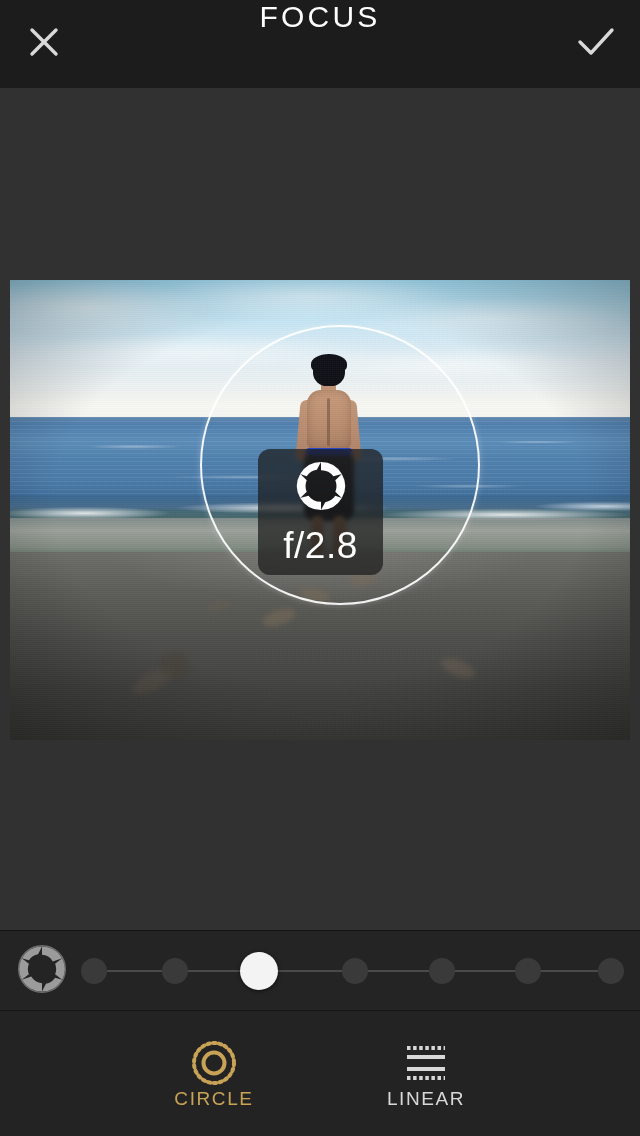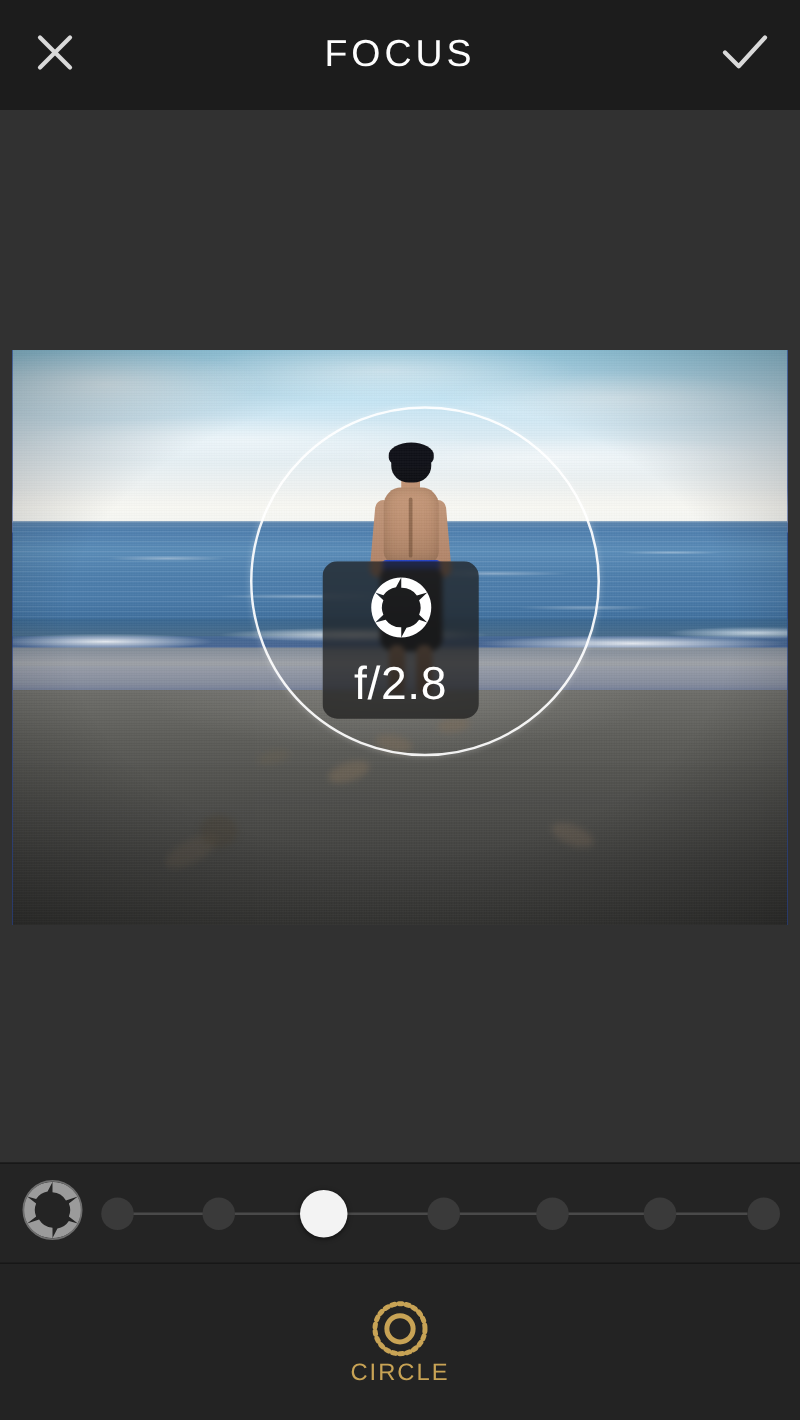"FOCUS" .header { align-items: center -> none }
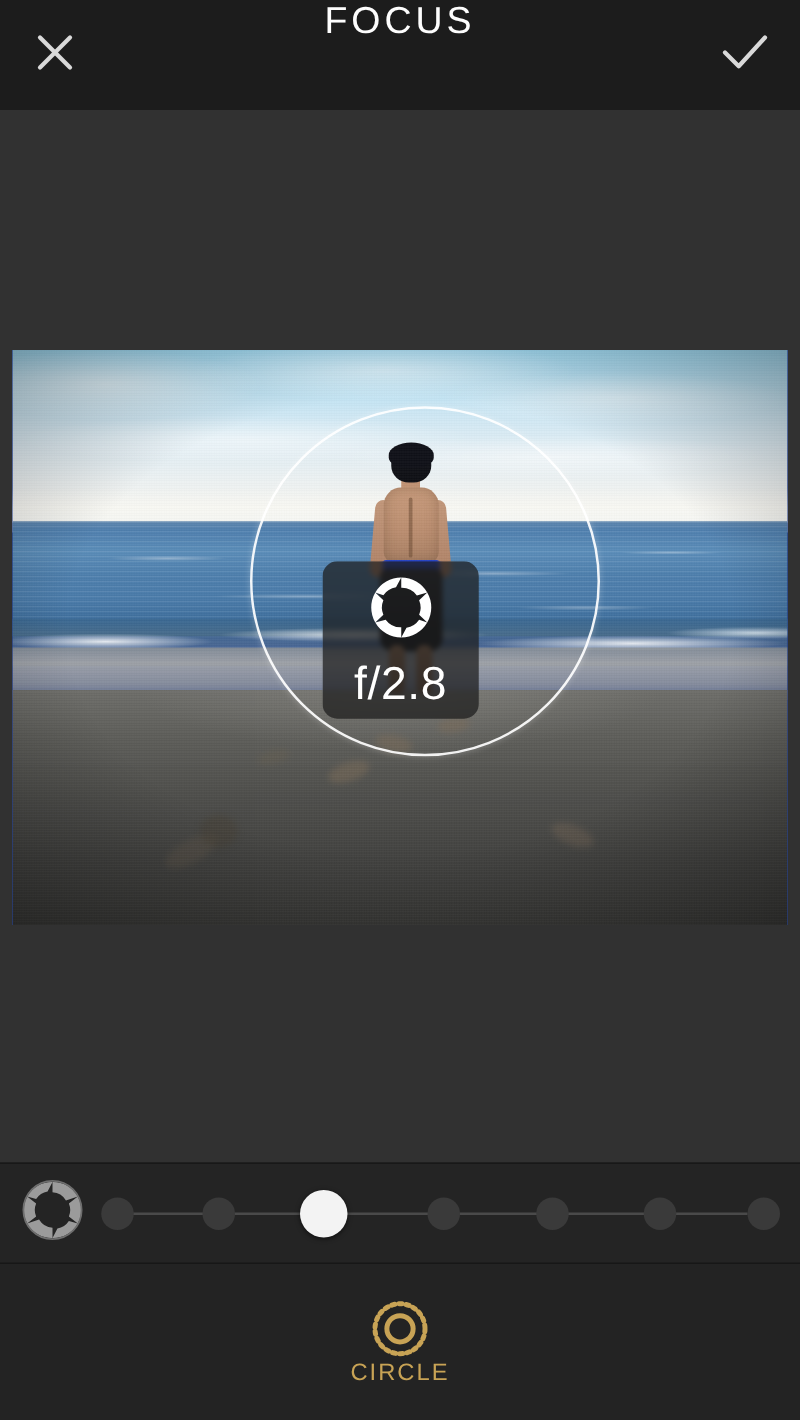"f/2.8" .photo { background: #1d4ed8 -> #14532d }
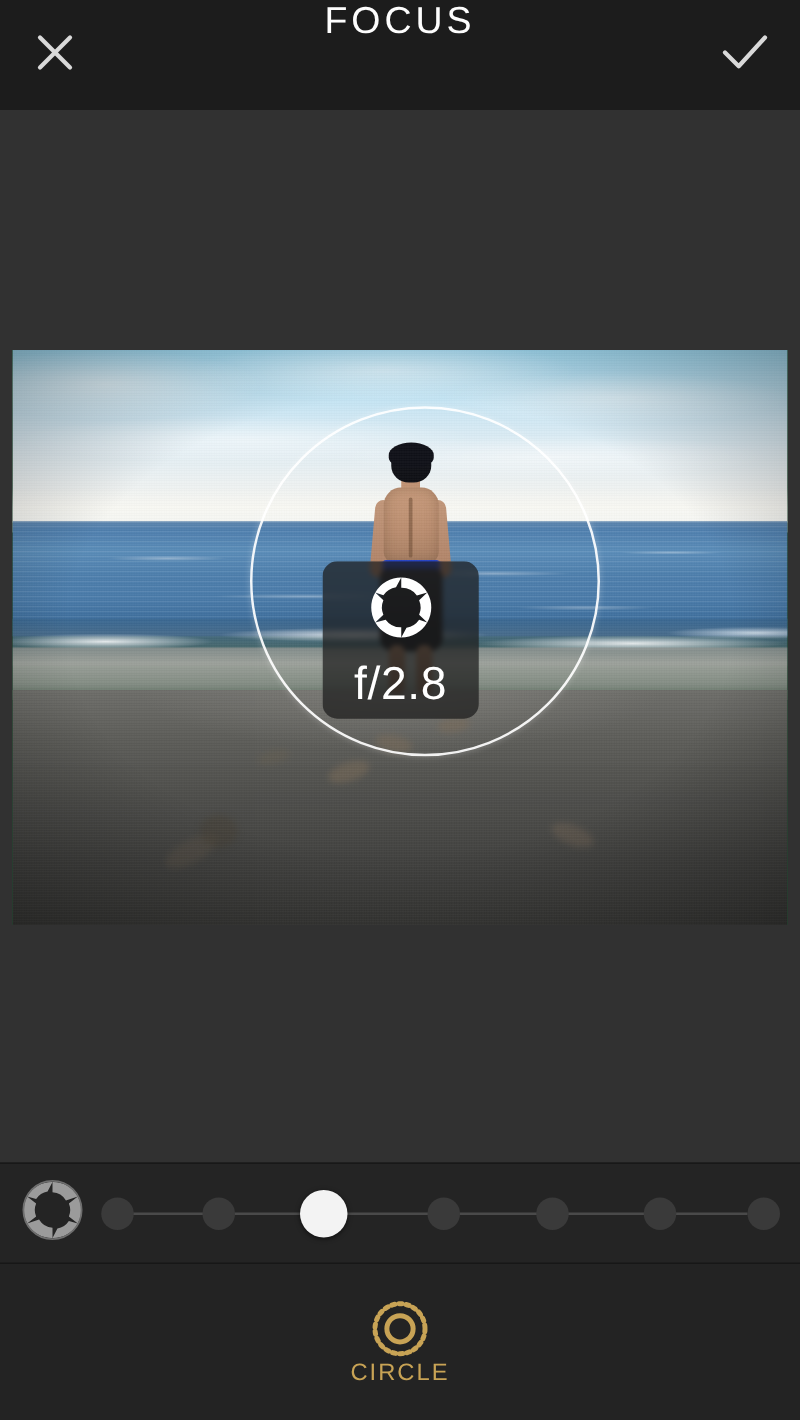"LINEAR" div.tab { html: none -> <div> <span> <svg> <line></line> <line></line> <line></line> <line></line> </svg> </span> <span>LINEAR</span> </div> }
